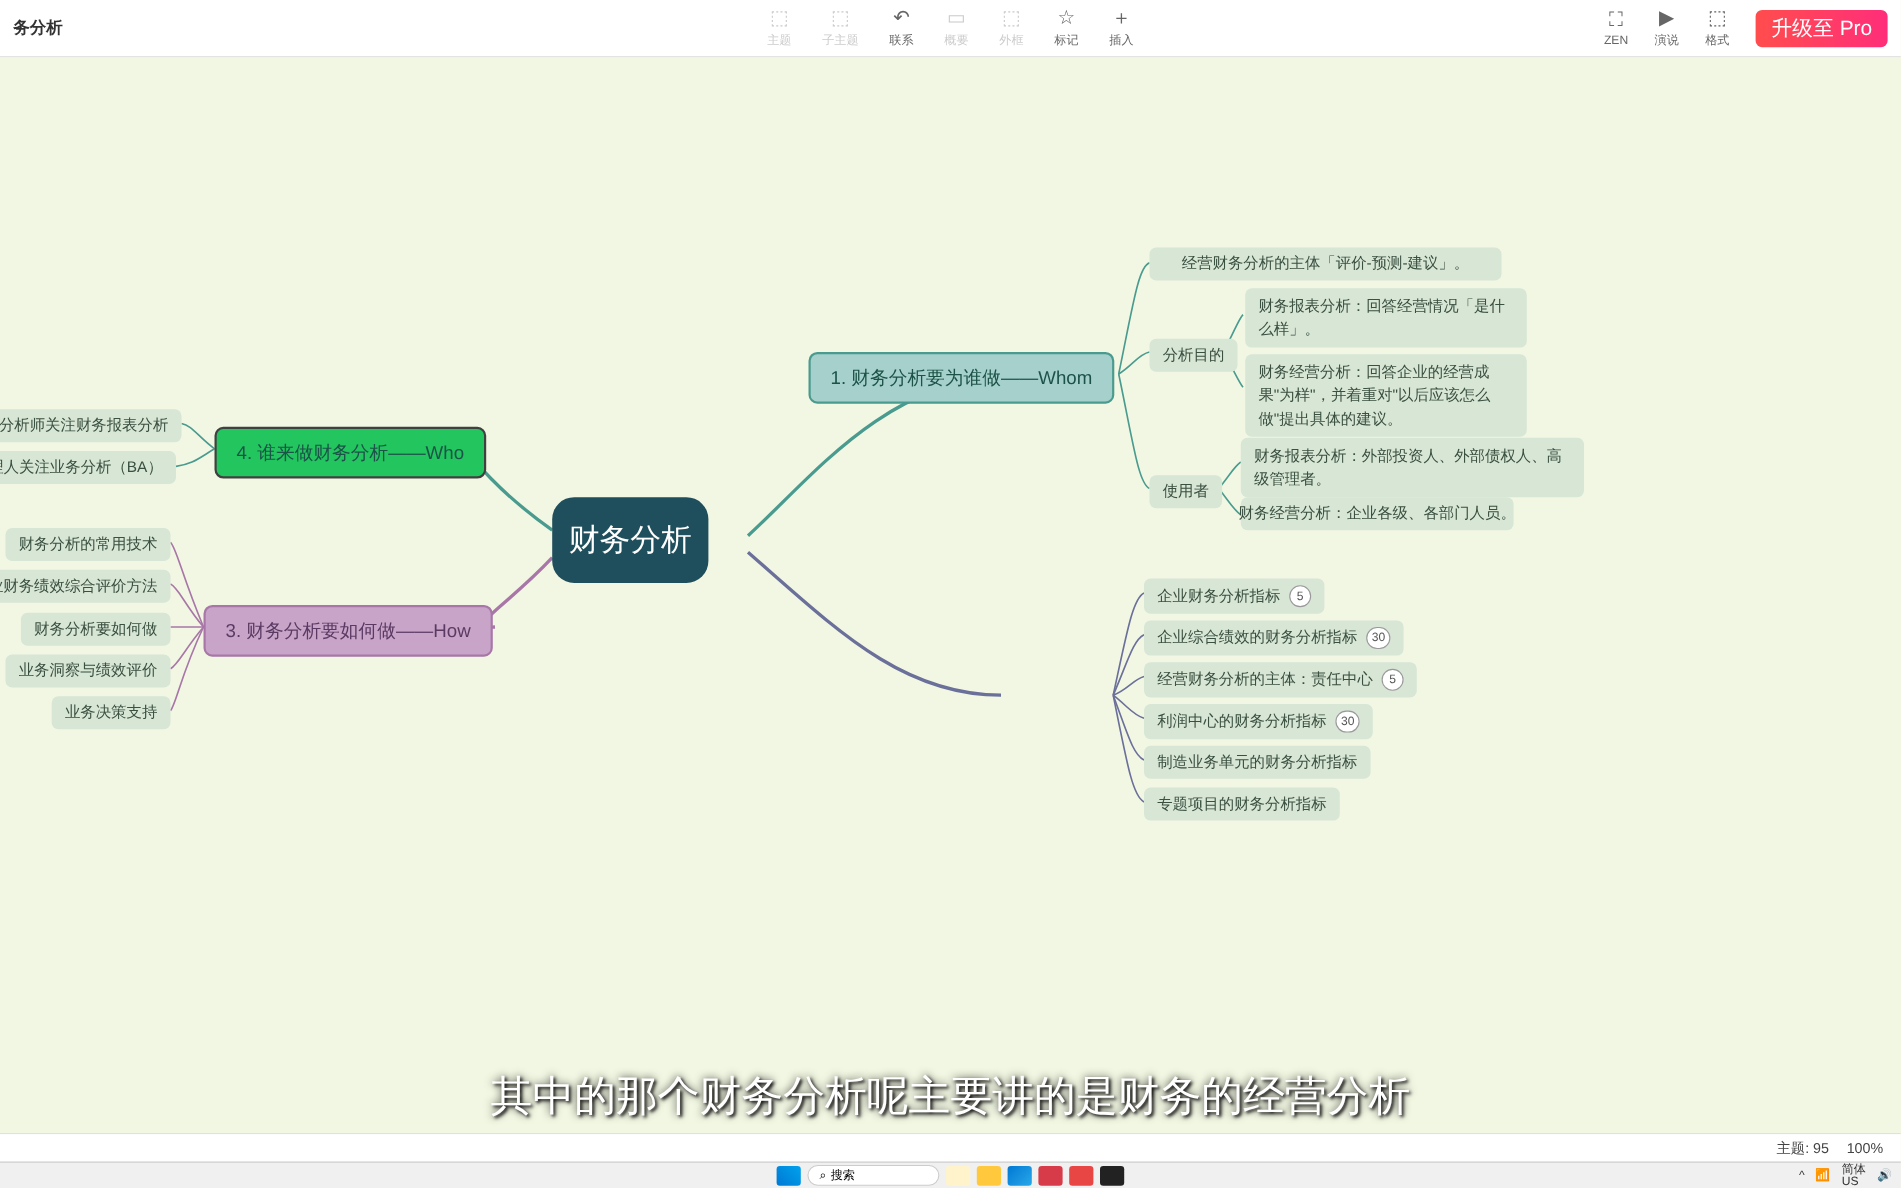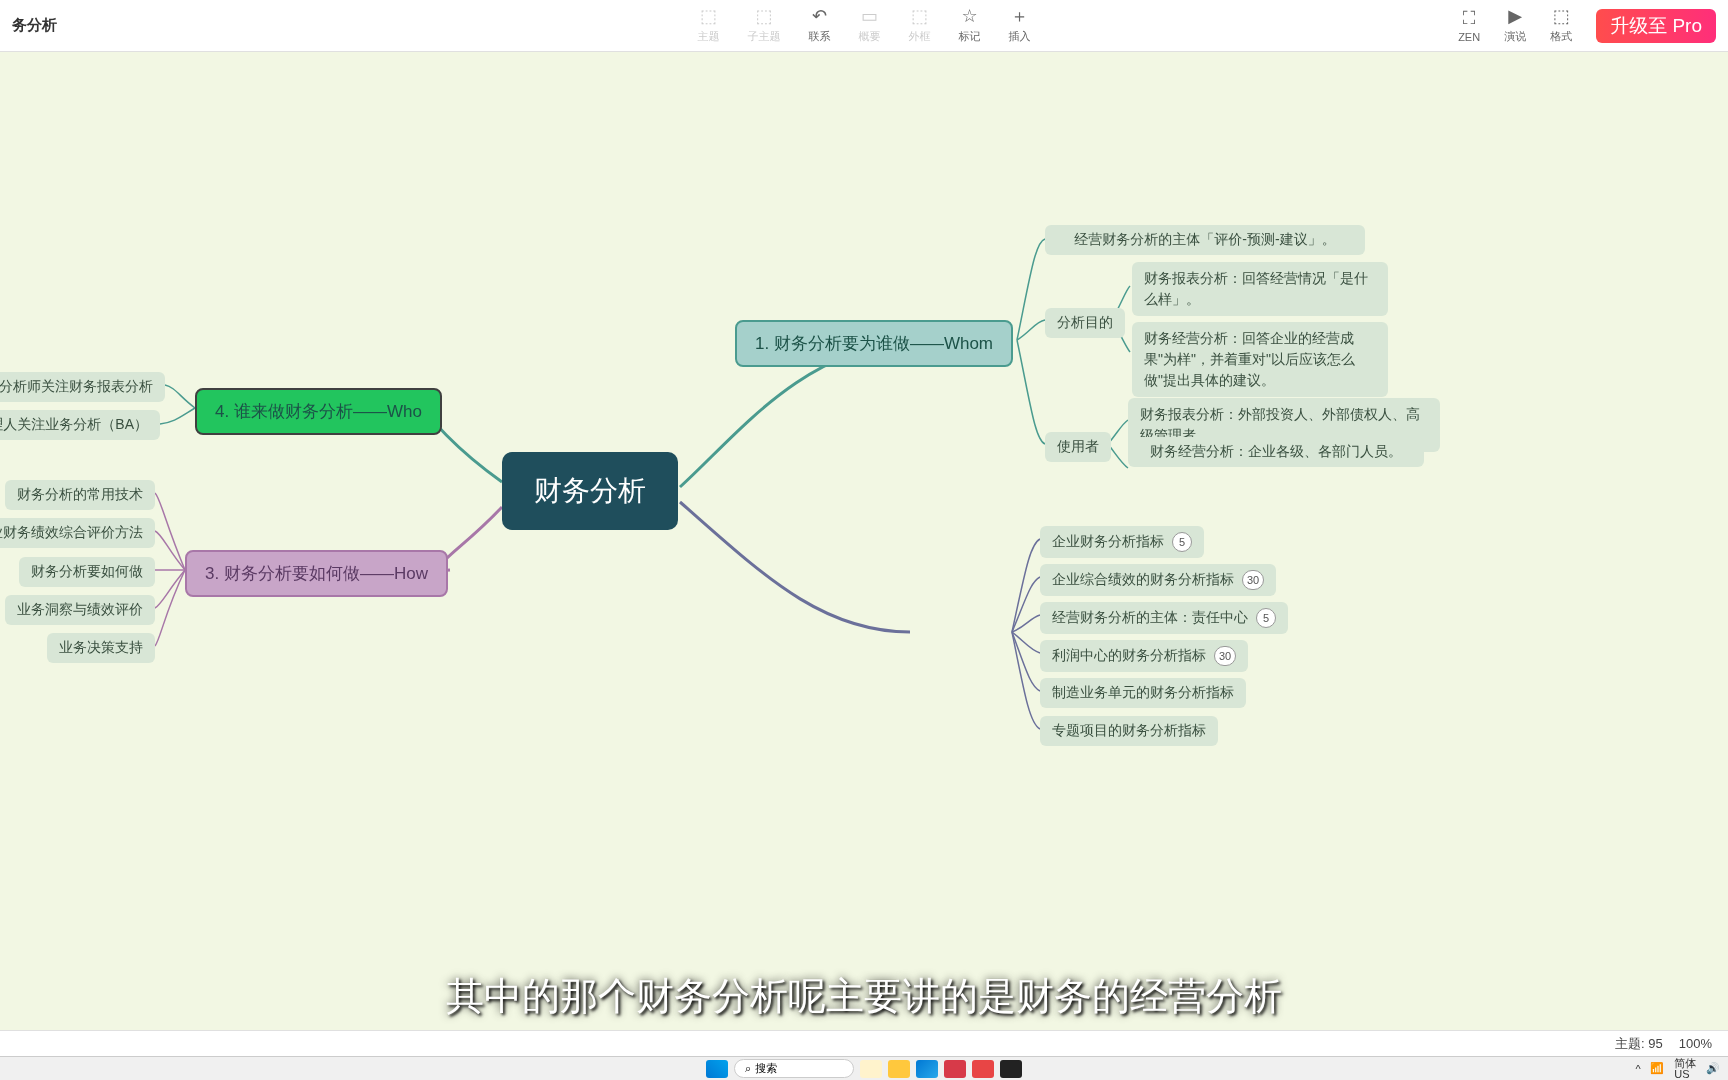"财务经营分析：企业各级、各部门人员。" div.node { top: 385px -> 400px; width: 296px -> 248px }
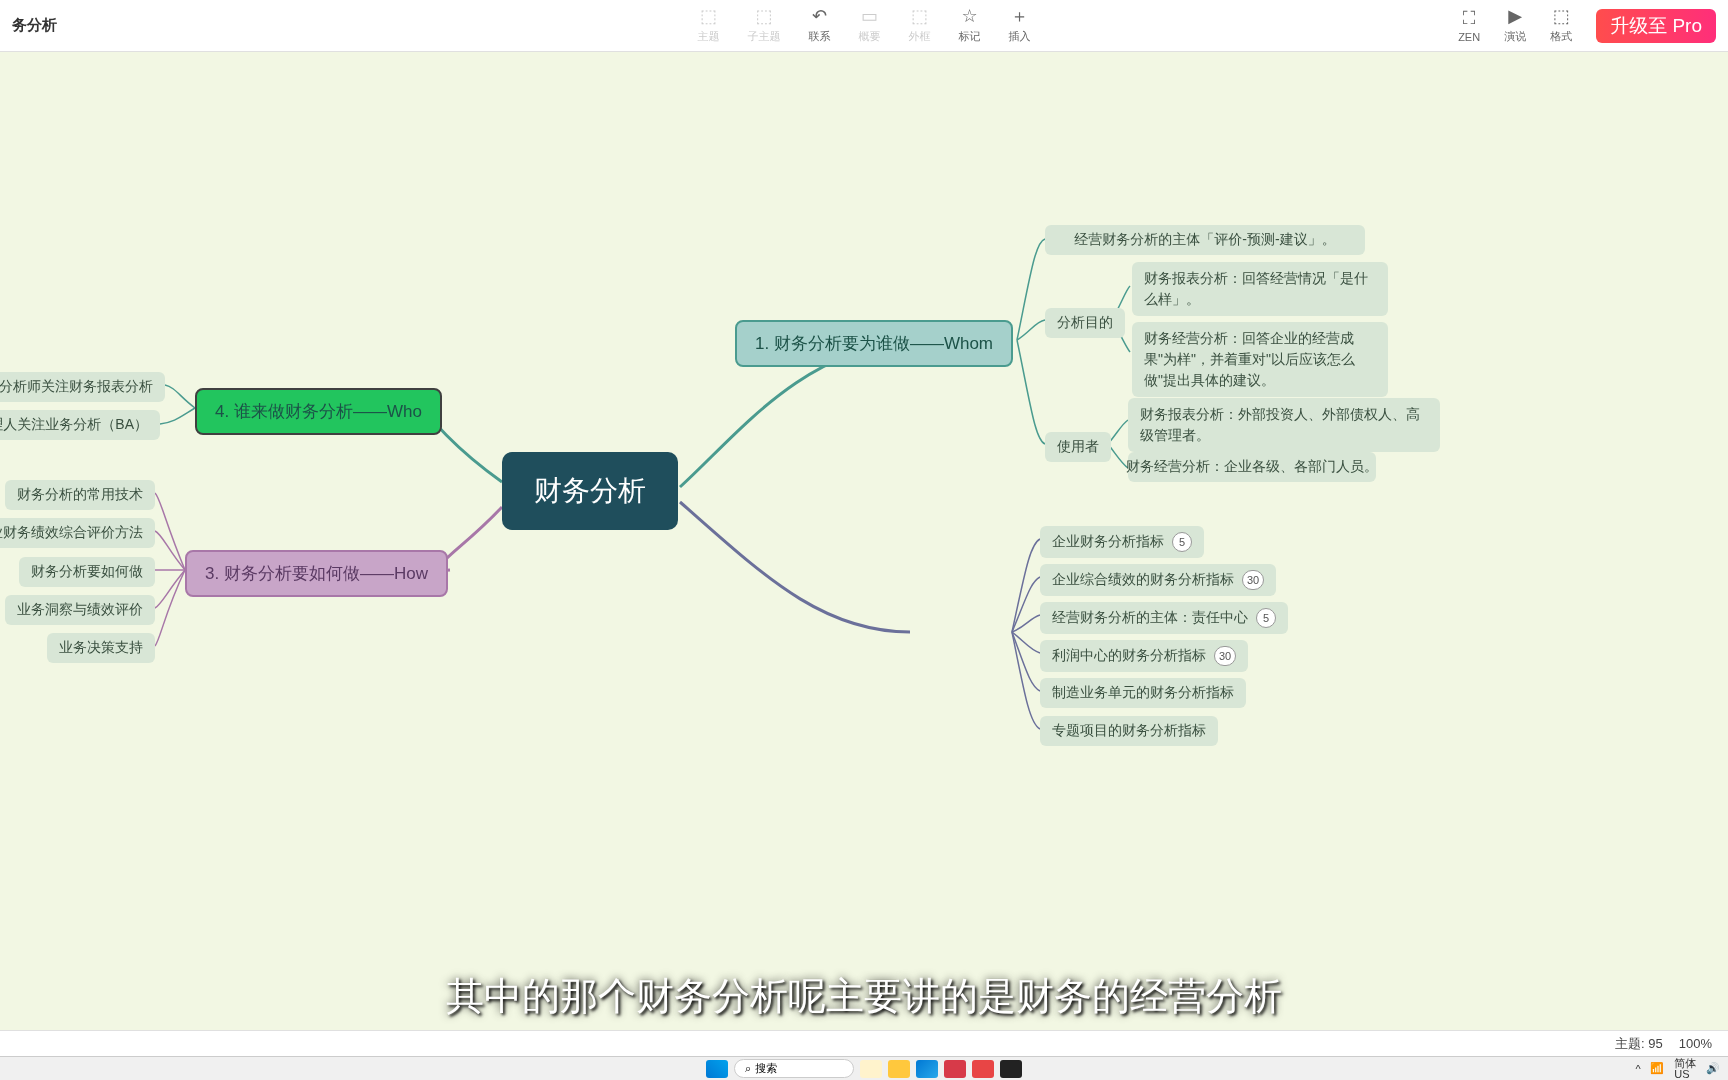"财务分析" .central { border-radius: 10px -> 20px; padding: 20px 32px -> 20px 15px }
